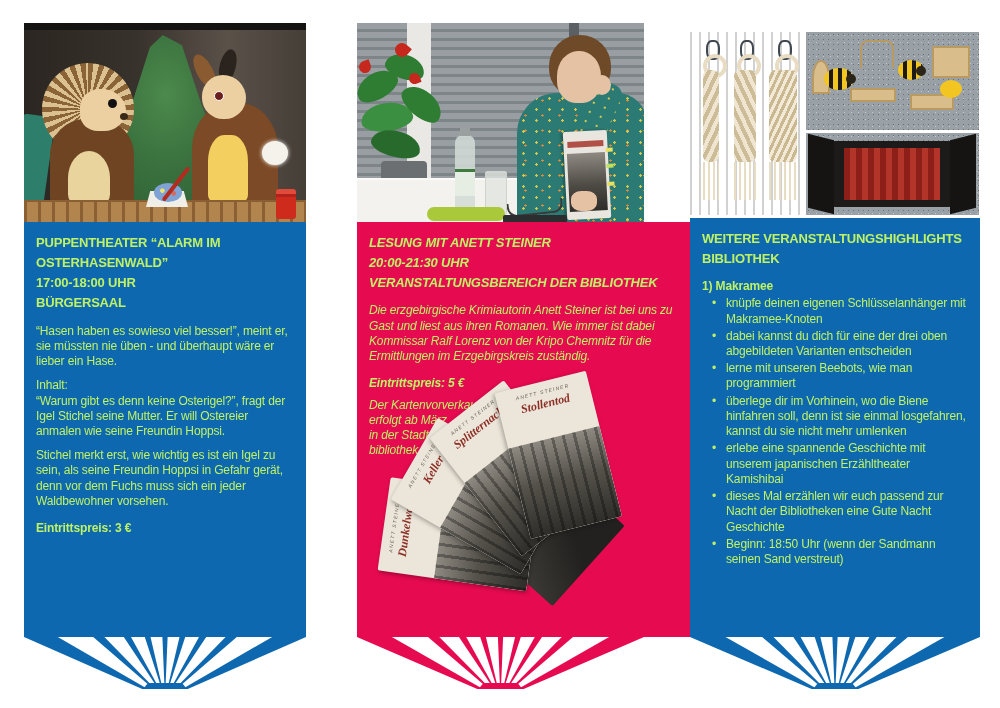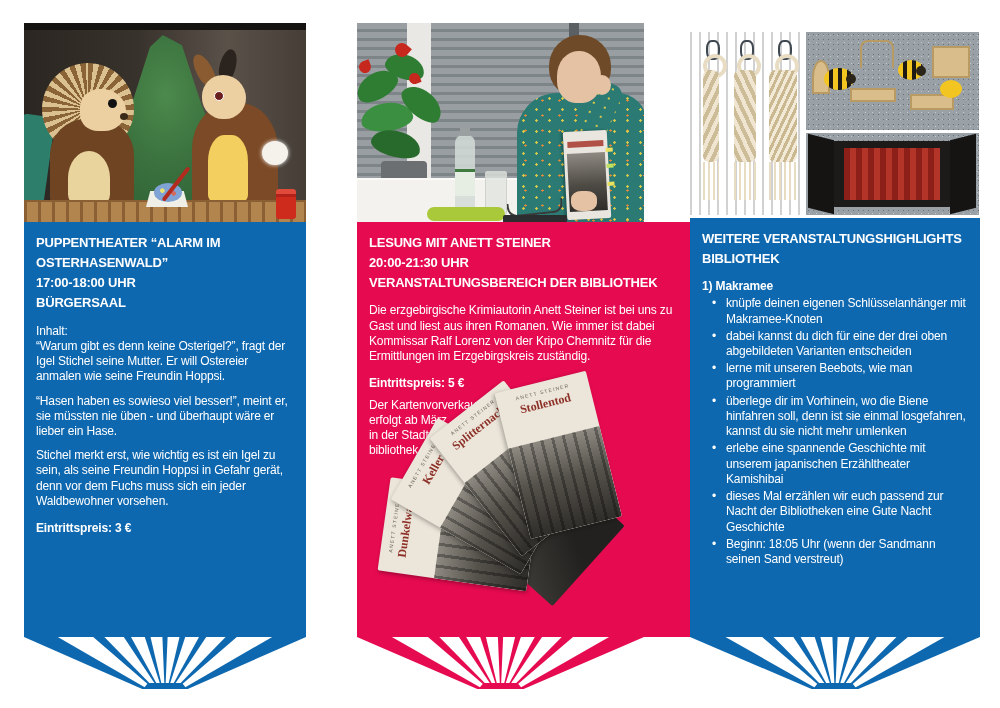"PUPPENTHEATER “ALARM IM" .block { color: #ffffff -> #bef264 }
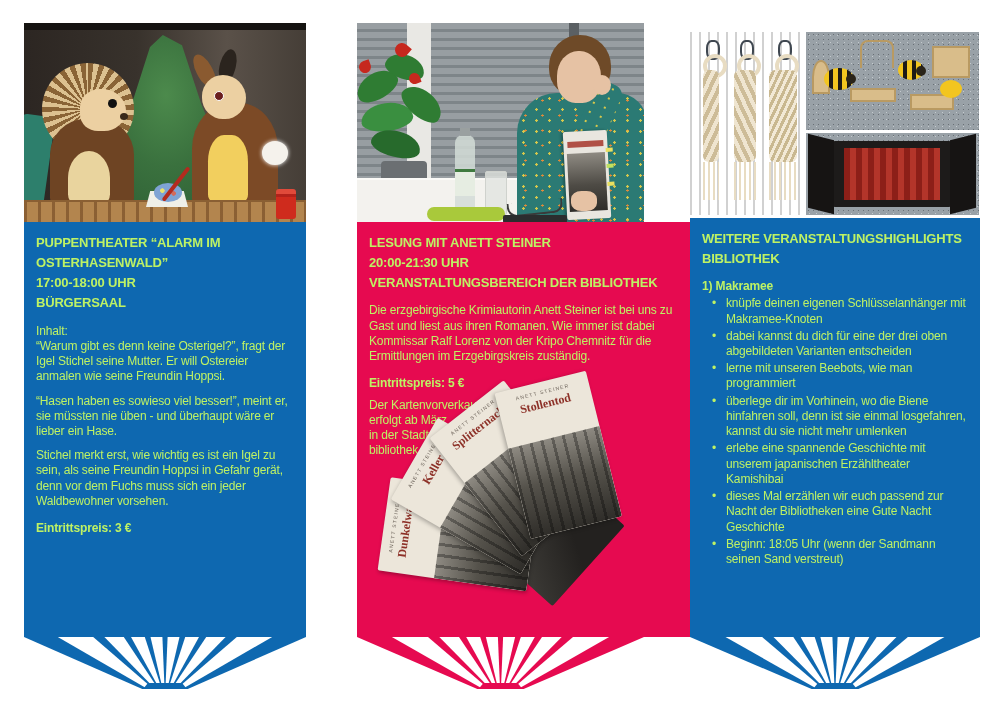"LESUNG MIT ANETT STEINER" section.panel { font-style: none -> italic }
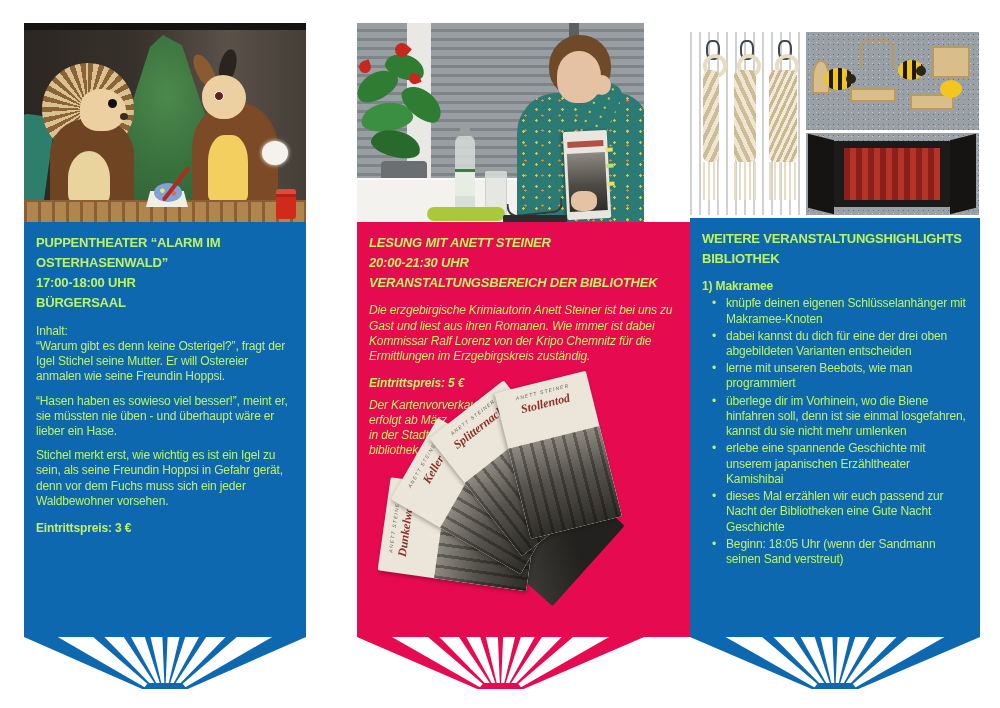"Inhalt:" p.preline { order: before "“Hasen haben es sowieso viel" -> after "“Hasen haben es sowieso viel" }
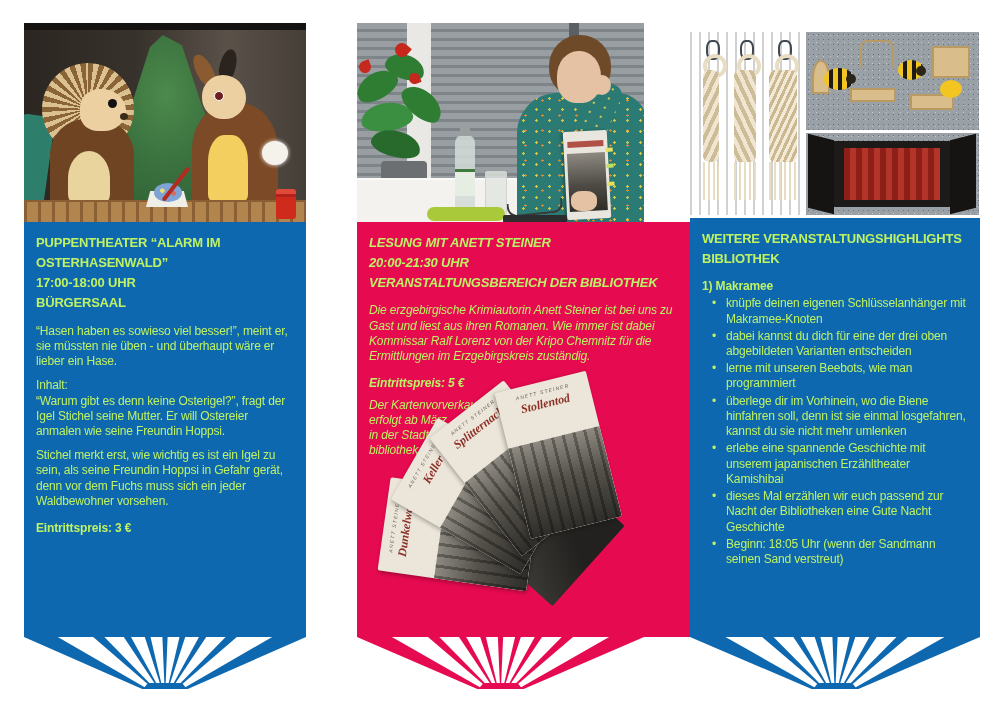"Beginn: 18:05 Uhr (wenn der" span { text: 18:05 -> 18:50 }
